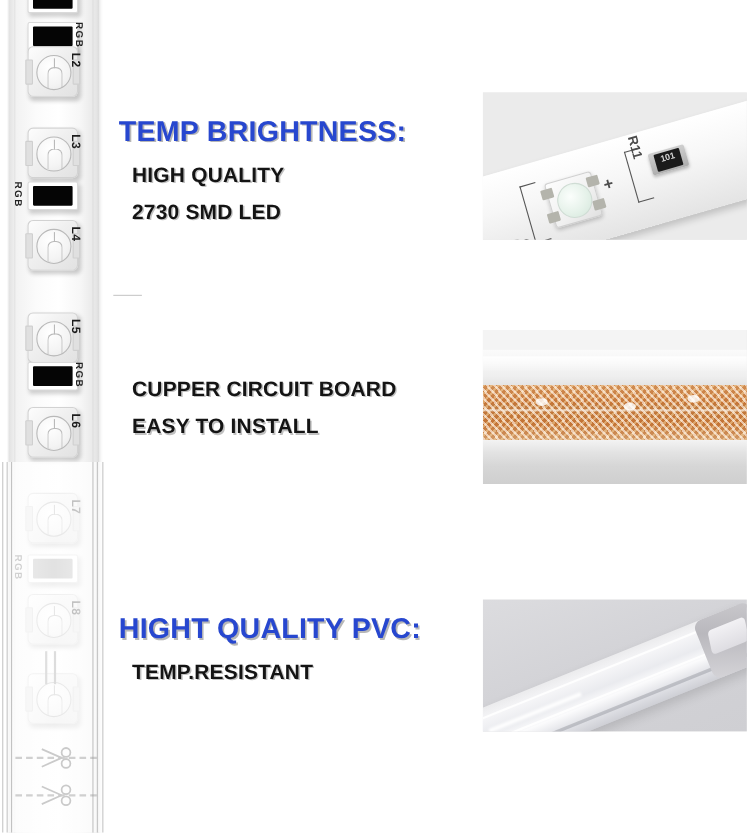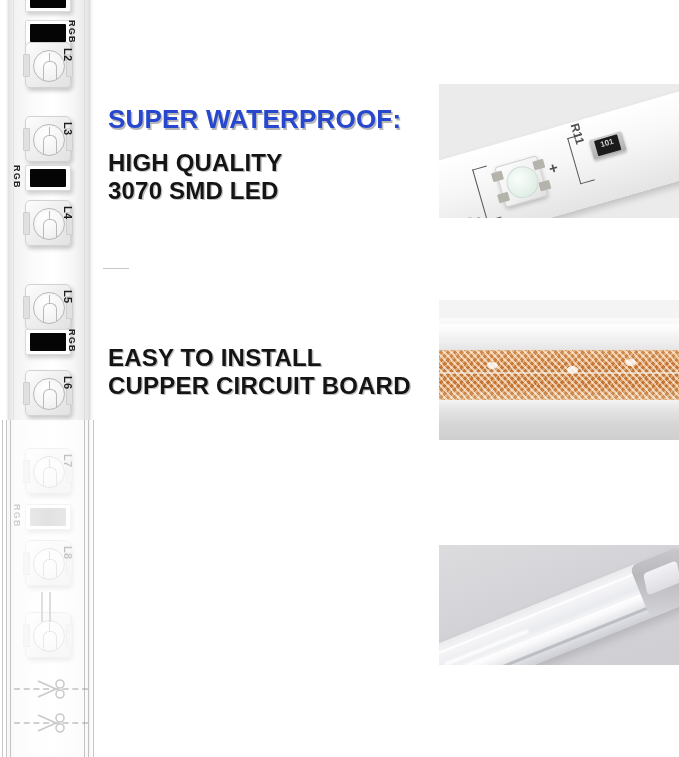"SUPER WATERPROOF:" h2 { text: SUPER WATERPROOF -> TEMP BRIGHTNESS }
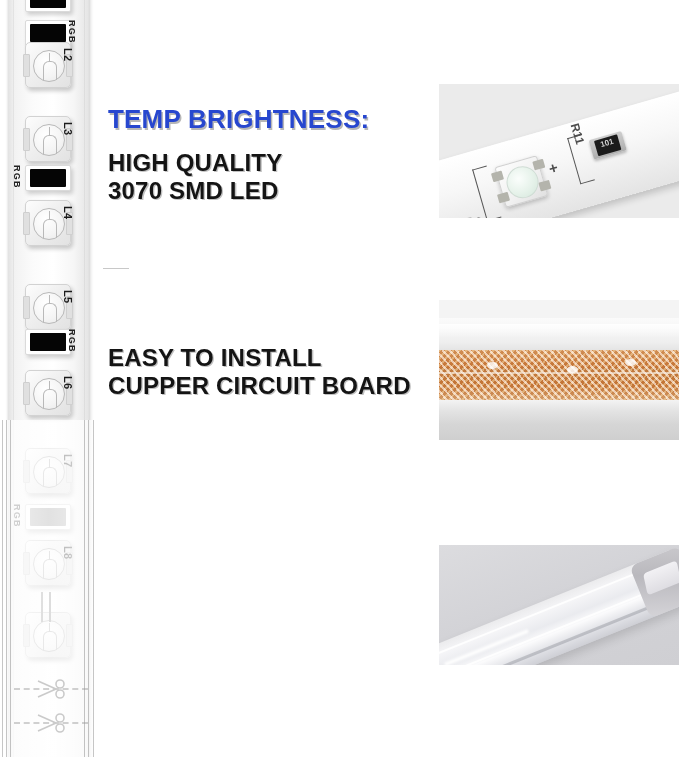"HIGH QUALITY" .feature .line { font-size: 24px -> 19px; margin: 0 -> 12px }
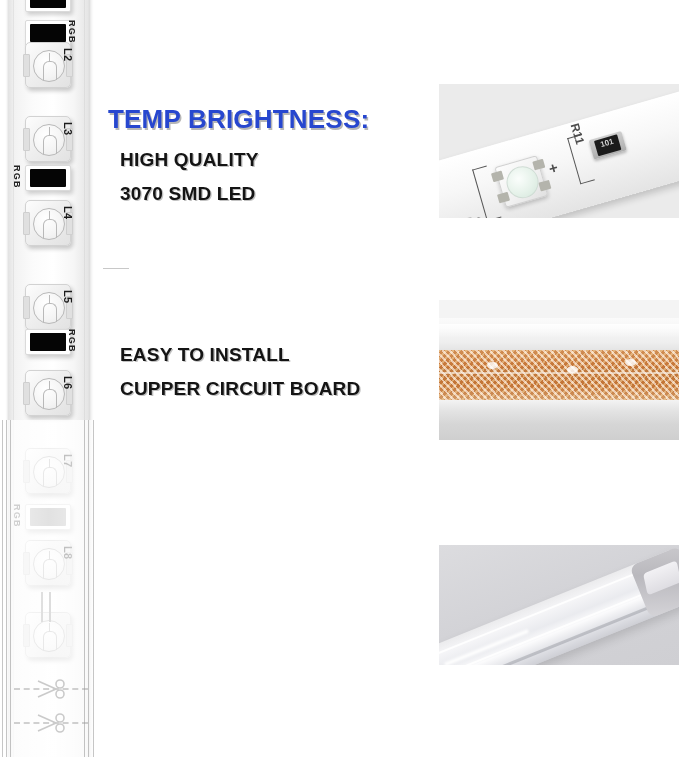"3070 SMD LED" p.line { text: 3070 -> 2730 }
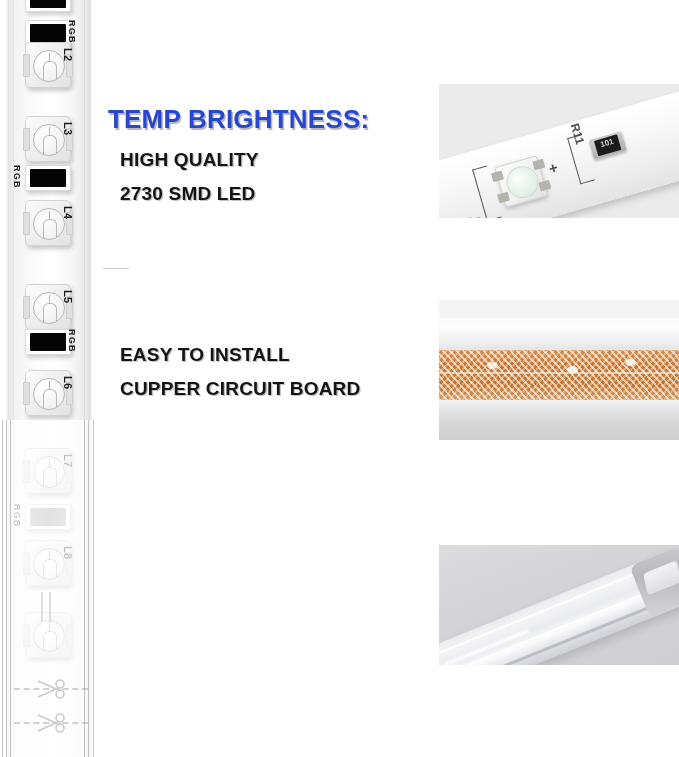"EASY TO INSTALL" p.line { order: before "CUPPER CIRCUIT BOARD" -> after "CUPPER CIRCUIT BOARD" }
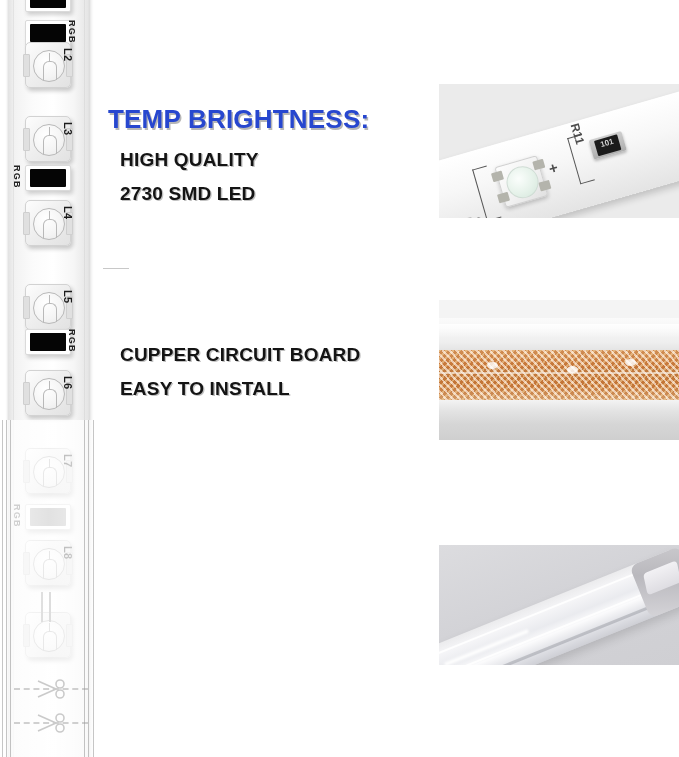"HIGHT QUALITY PVC:" h2 { html: none -> <h2>HIGHT QUALITY PVC:</h2> }
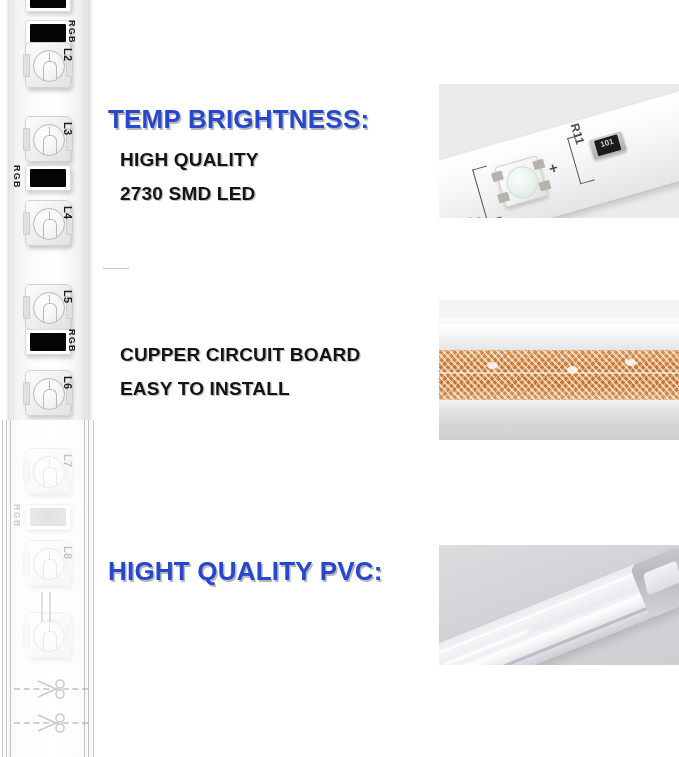"TEMP.RESISTANT" p.line { html: none -> <p>TEMP.RESISTANT</p> }
